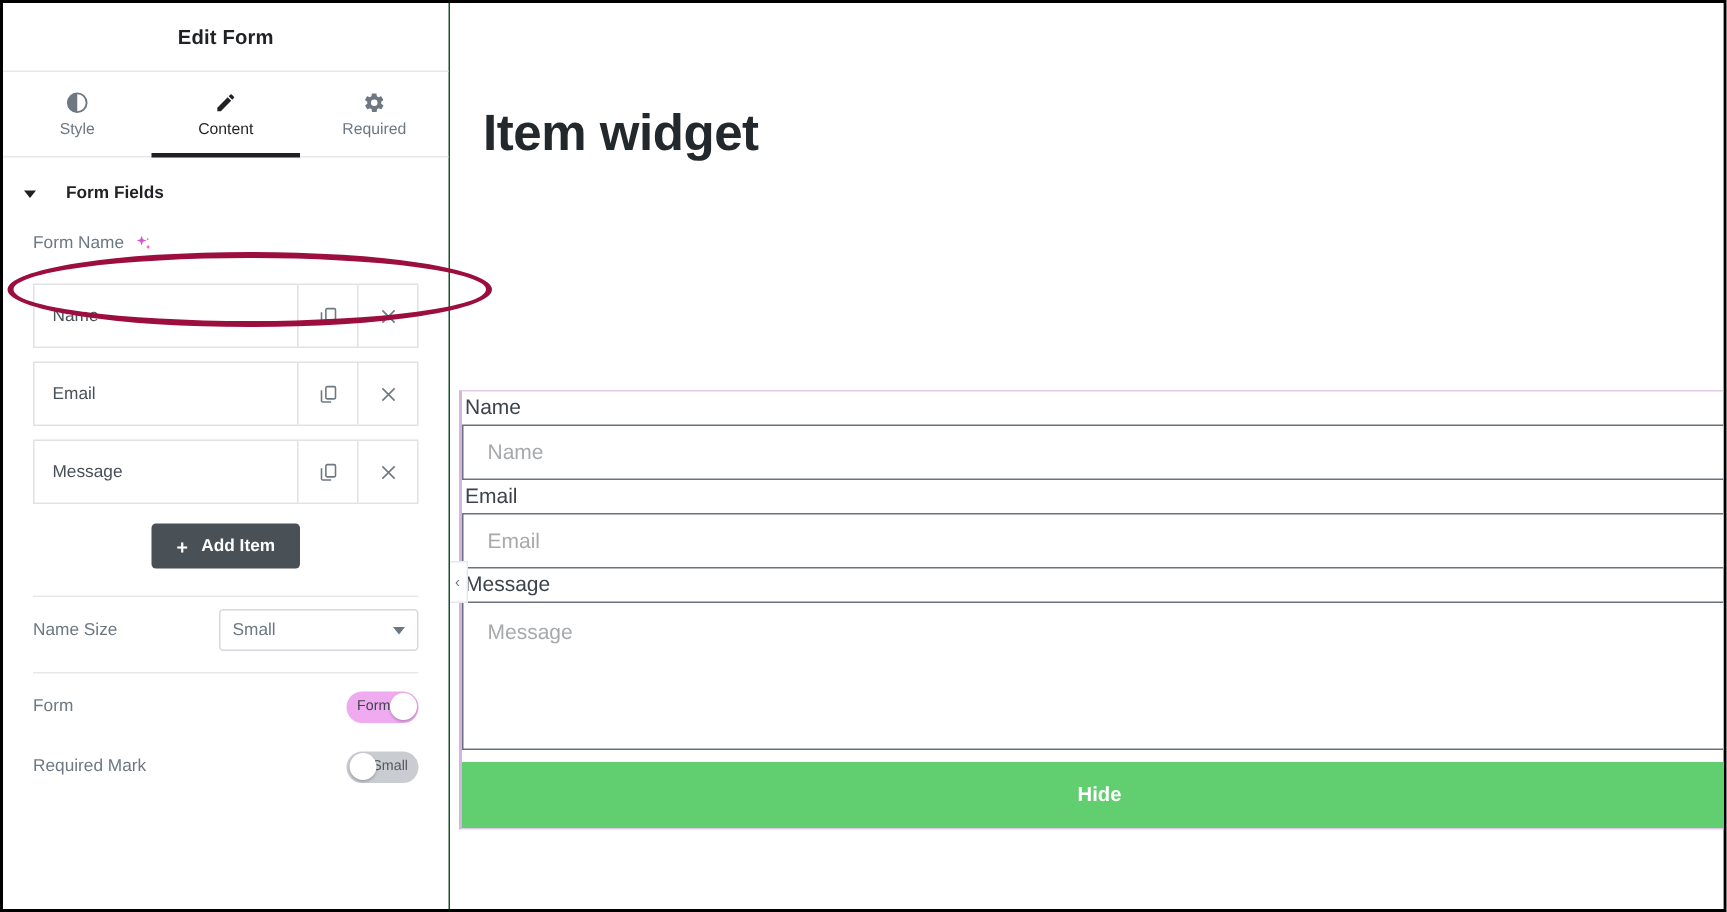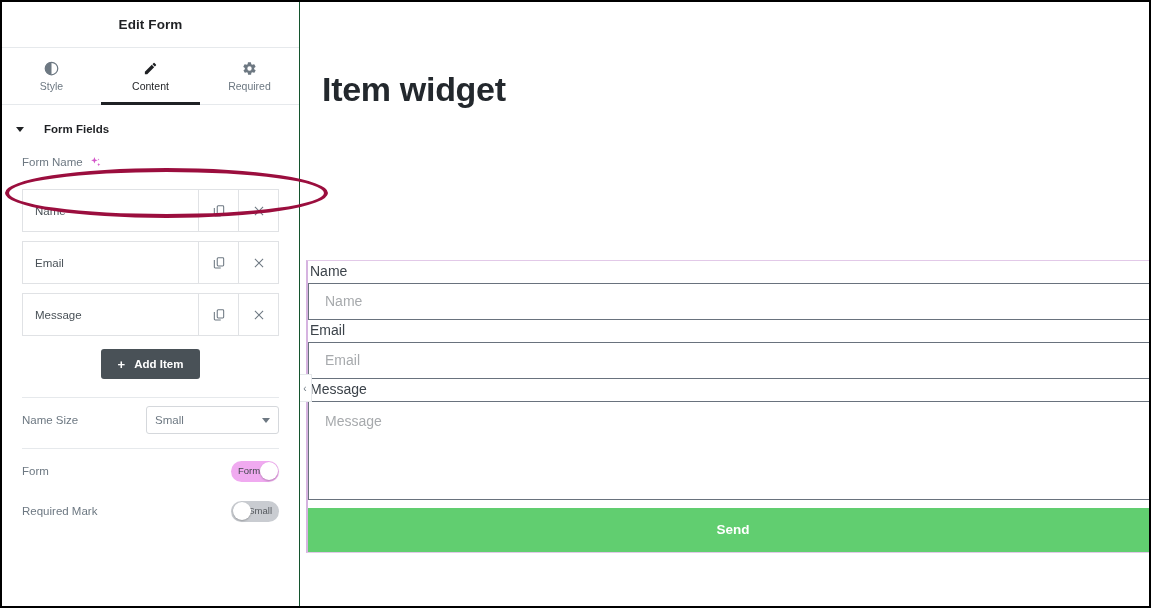"Send" span { text: Send -> Hide }
